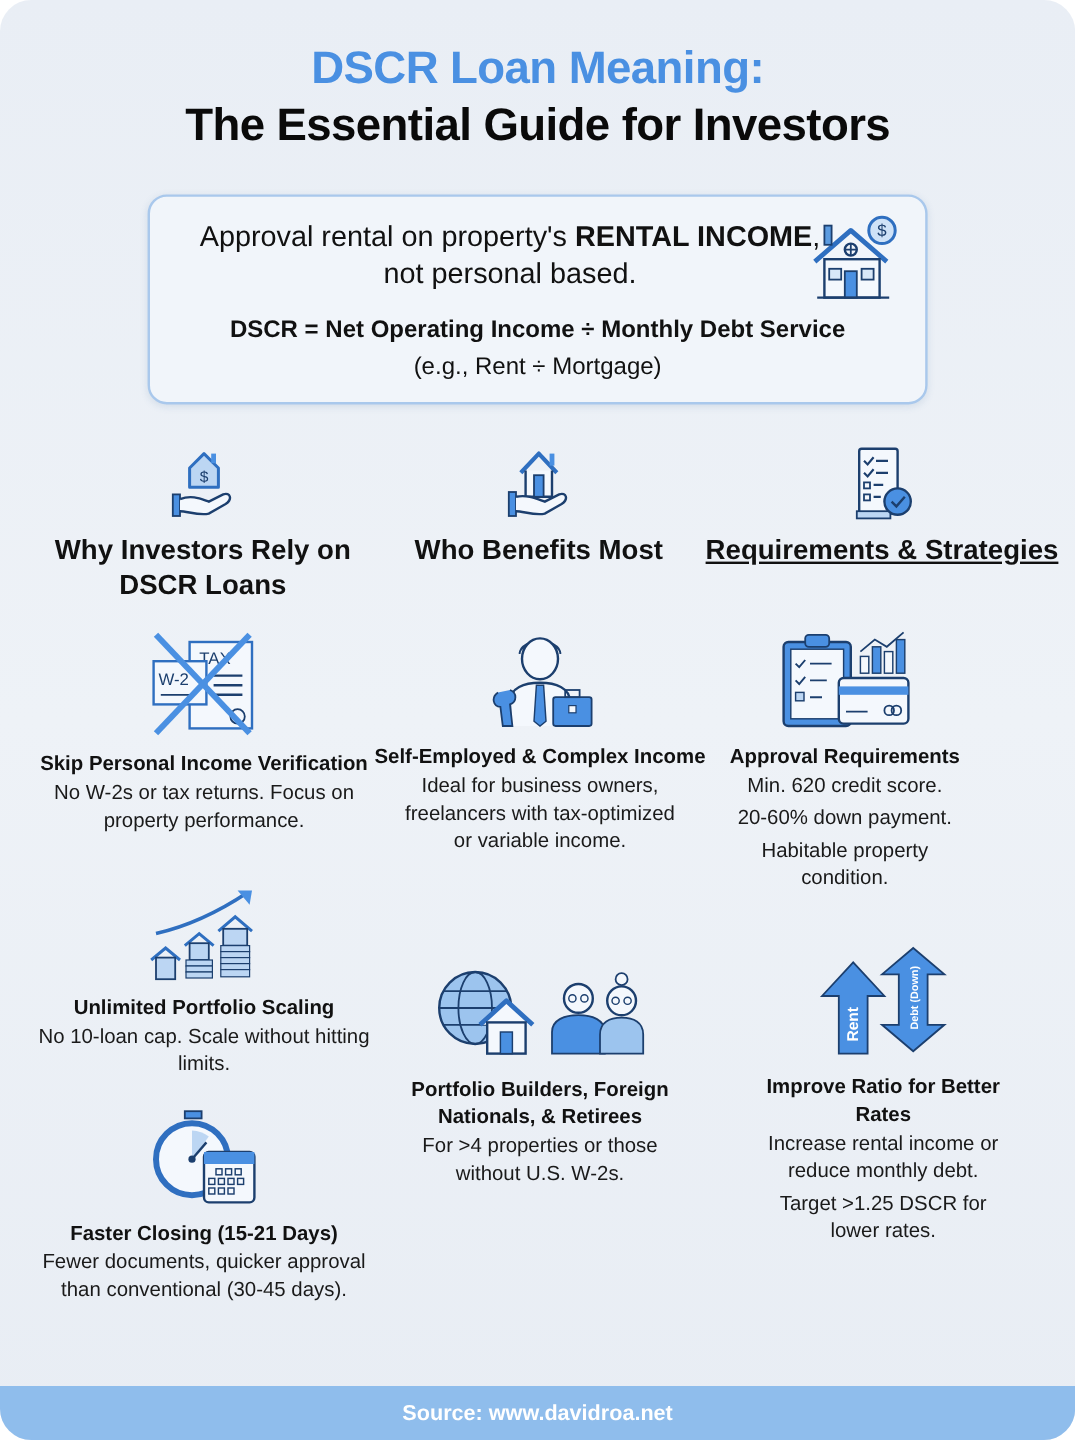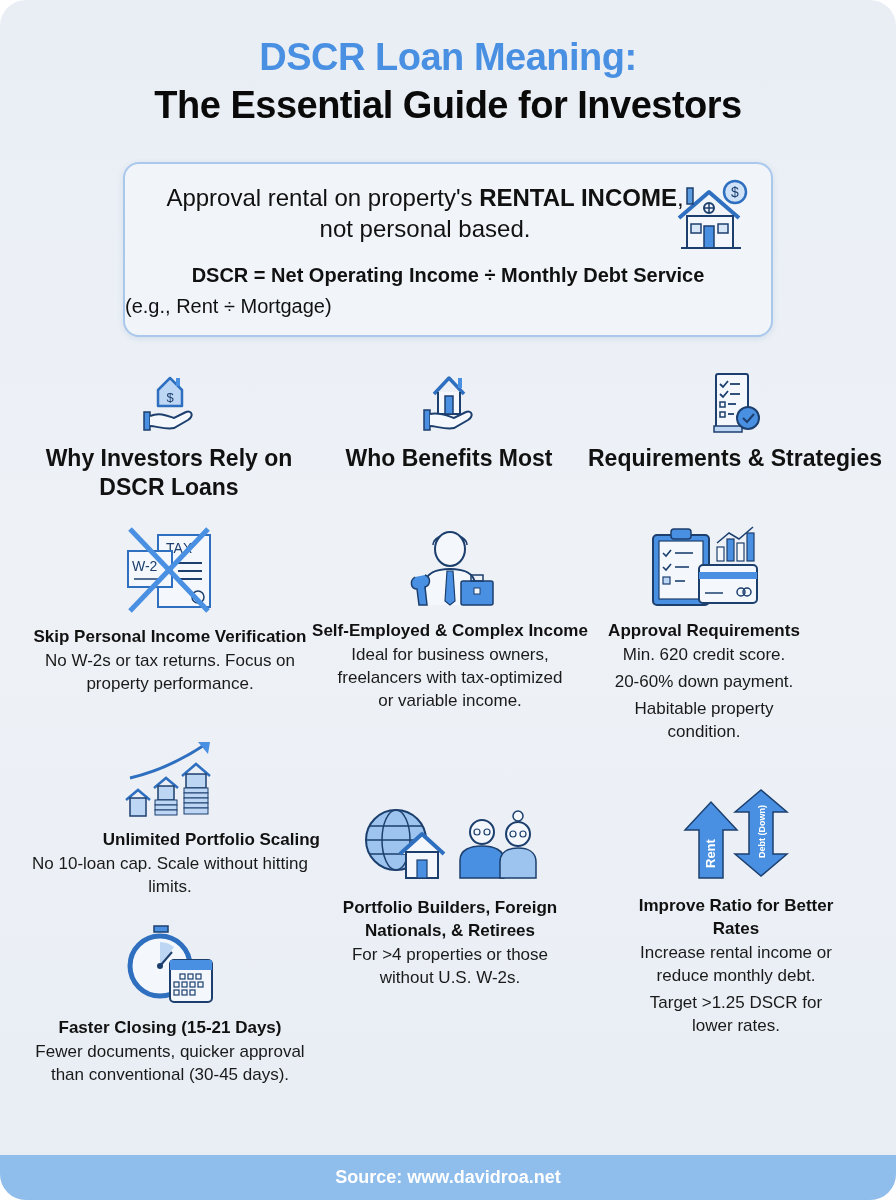"(e.g., Rent ÷ Mortgage)" .formula-eg { text-align: left -> center }
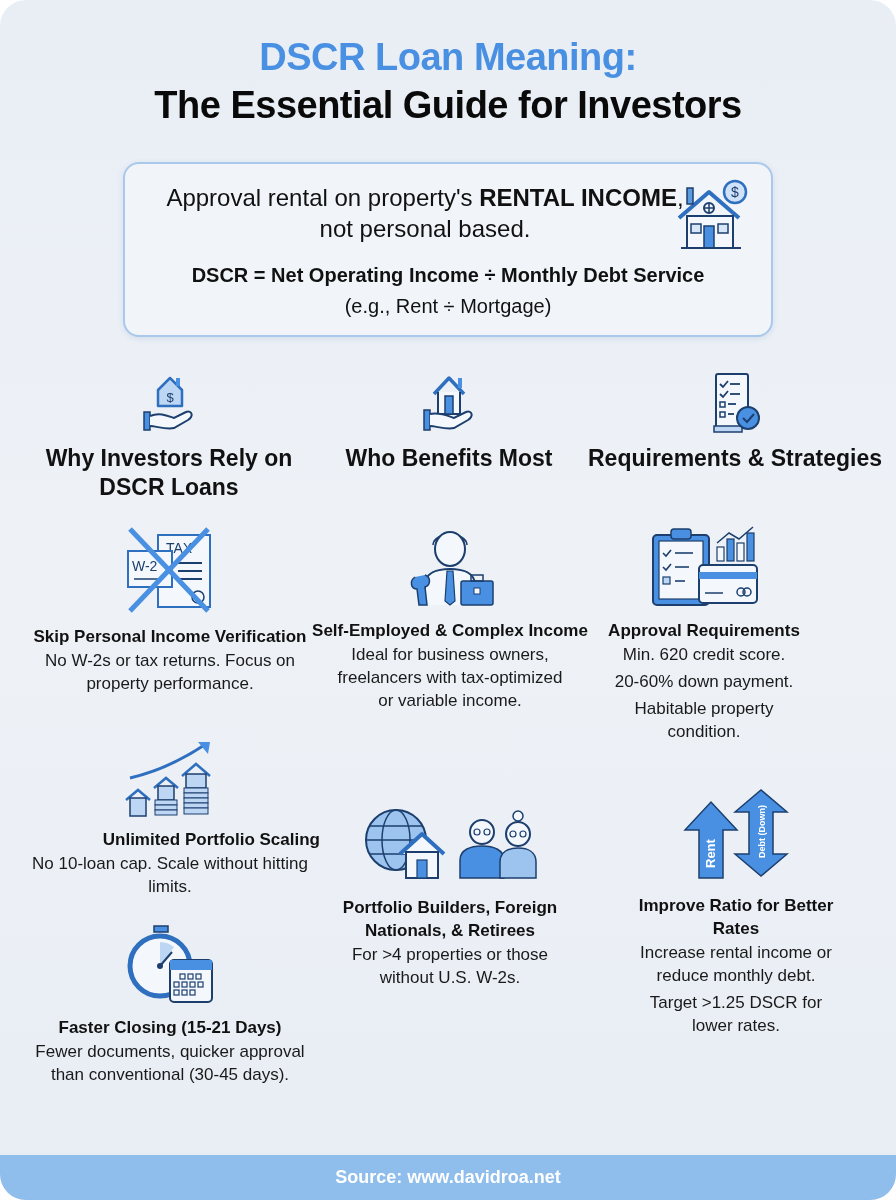"Requirements & Strategies" .col.c3 { text-decoration: none -> underline }
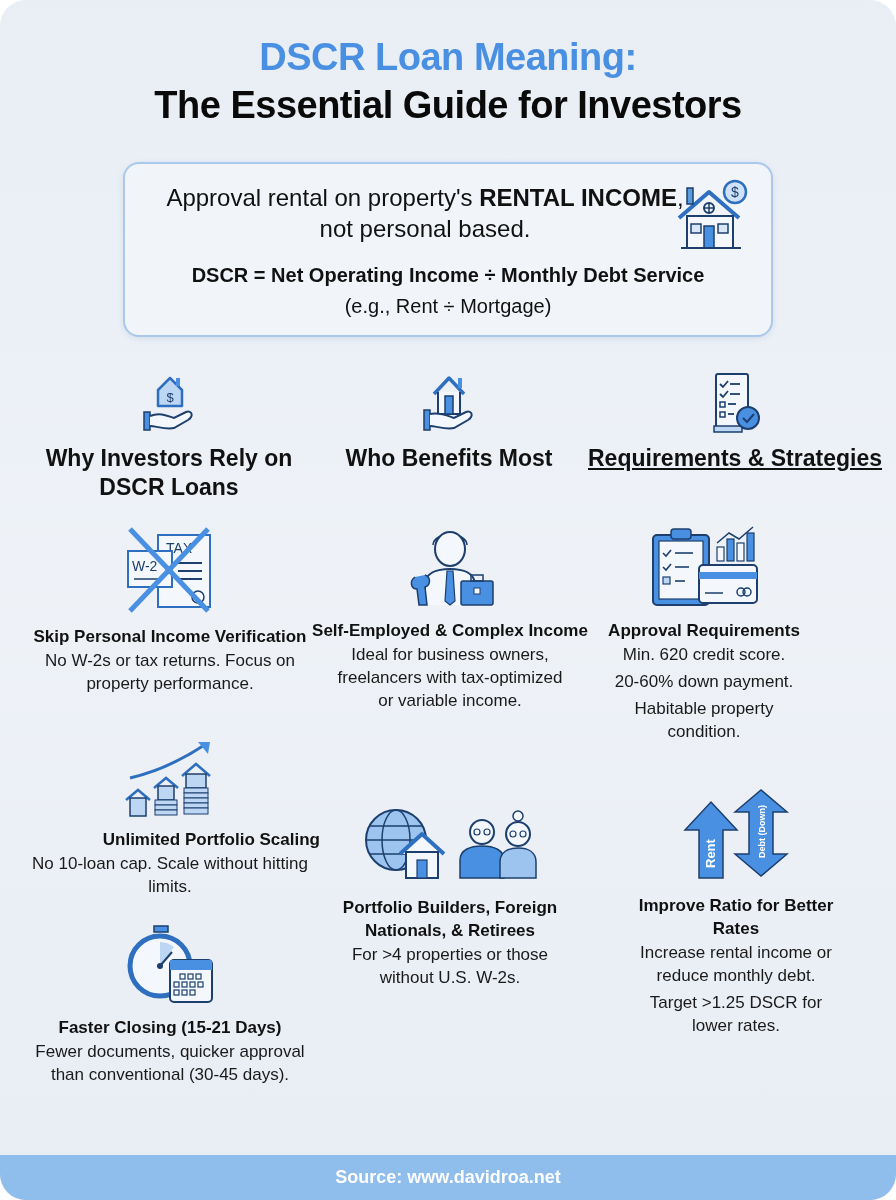"Unlimited Portfolio Scaling" div.item-title { text-align: right -> none }
